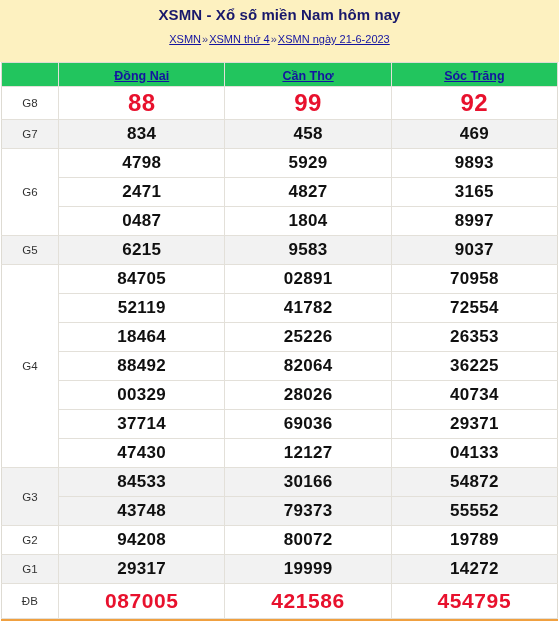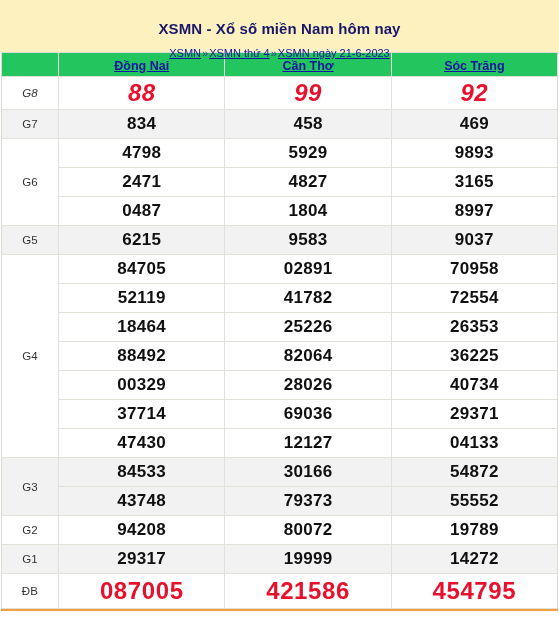"XSMN - Xổ số miền" .banner { height: 52px -> 62px; padding-top: 19px -> 5px }
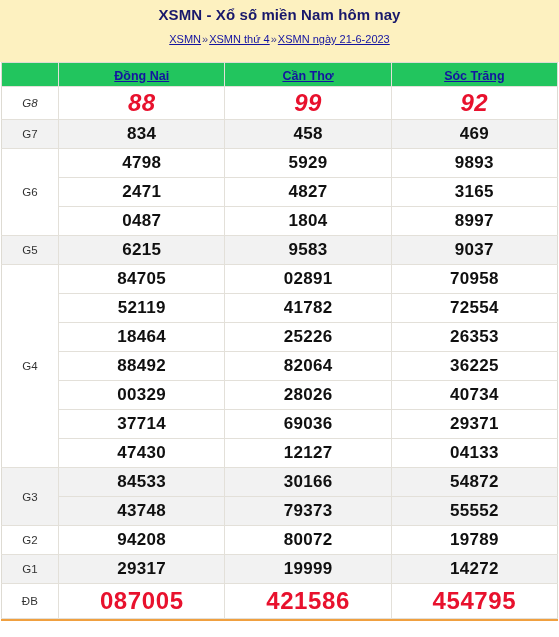"G8" .h-g8 { font-style: italic -> none }
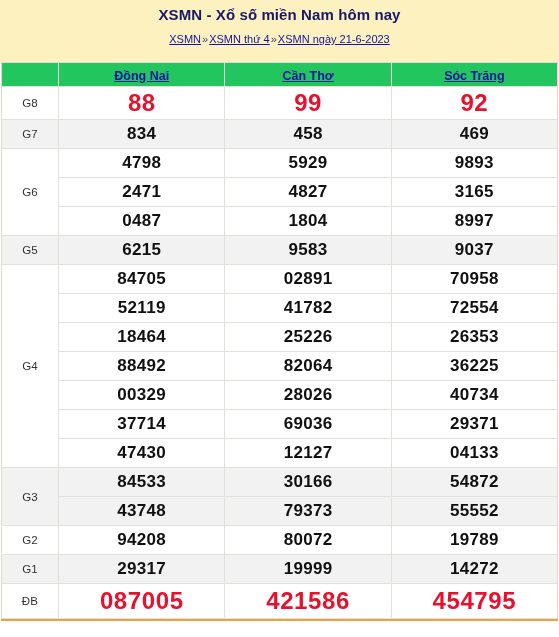"087005" .num-db { font-size: 24px -> 21px }
